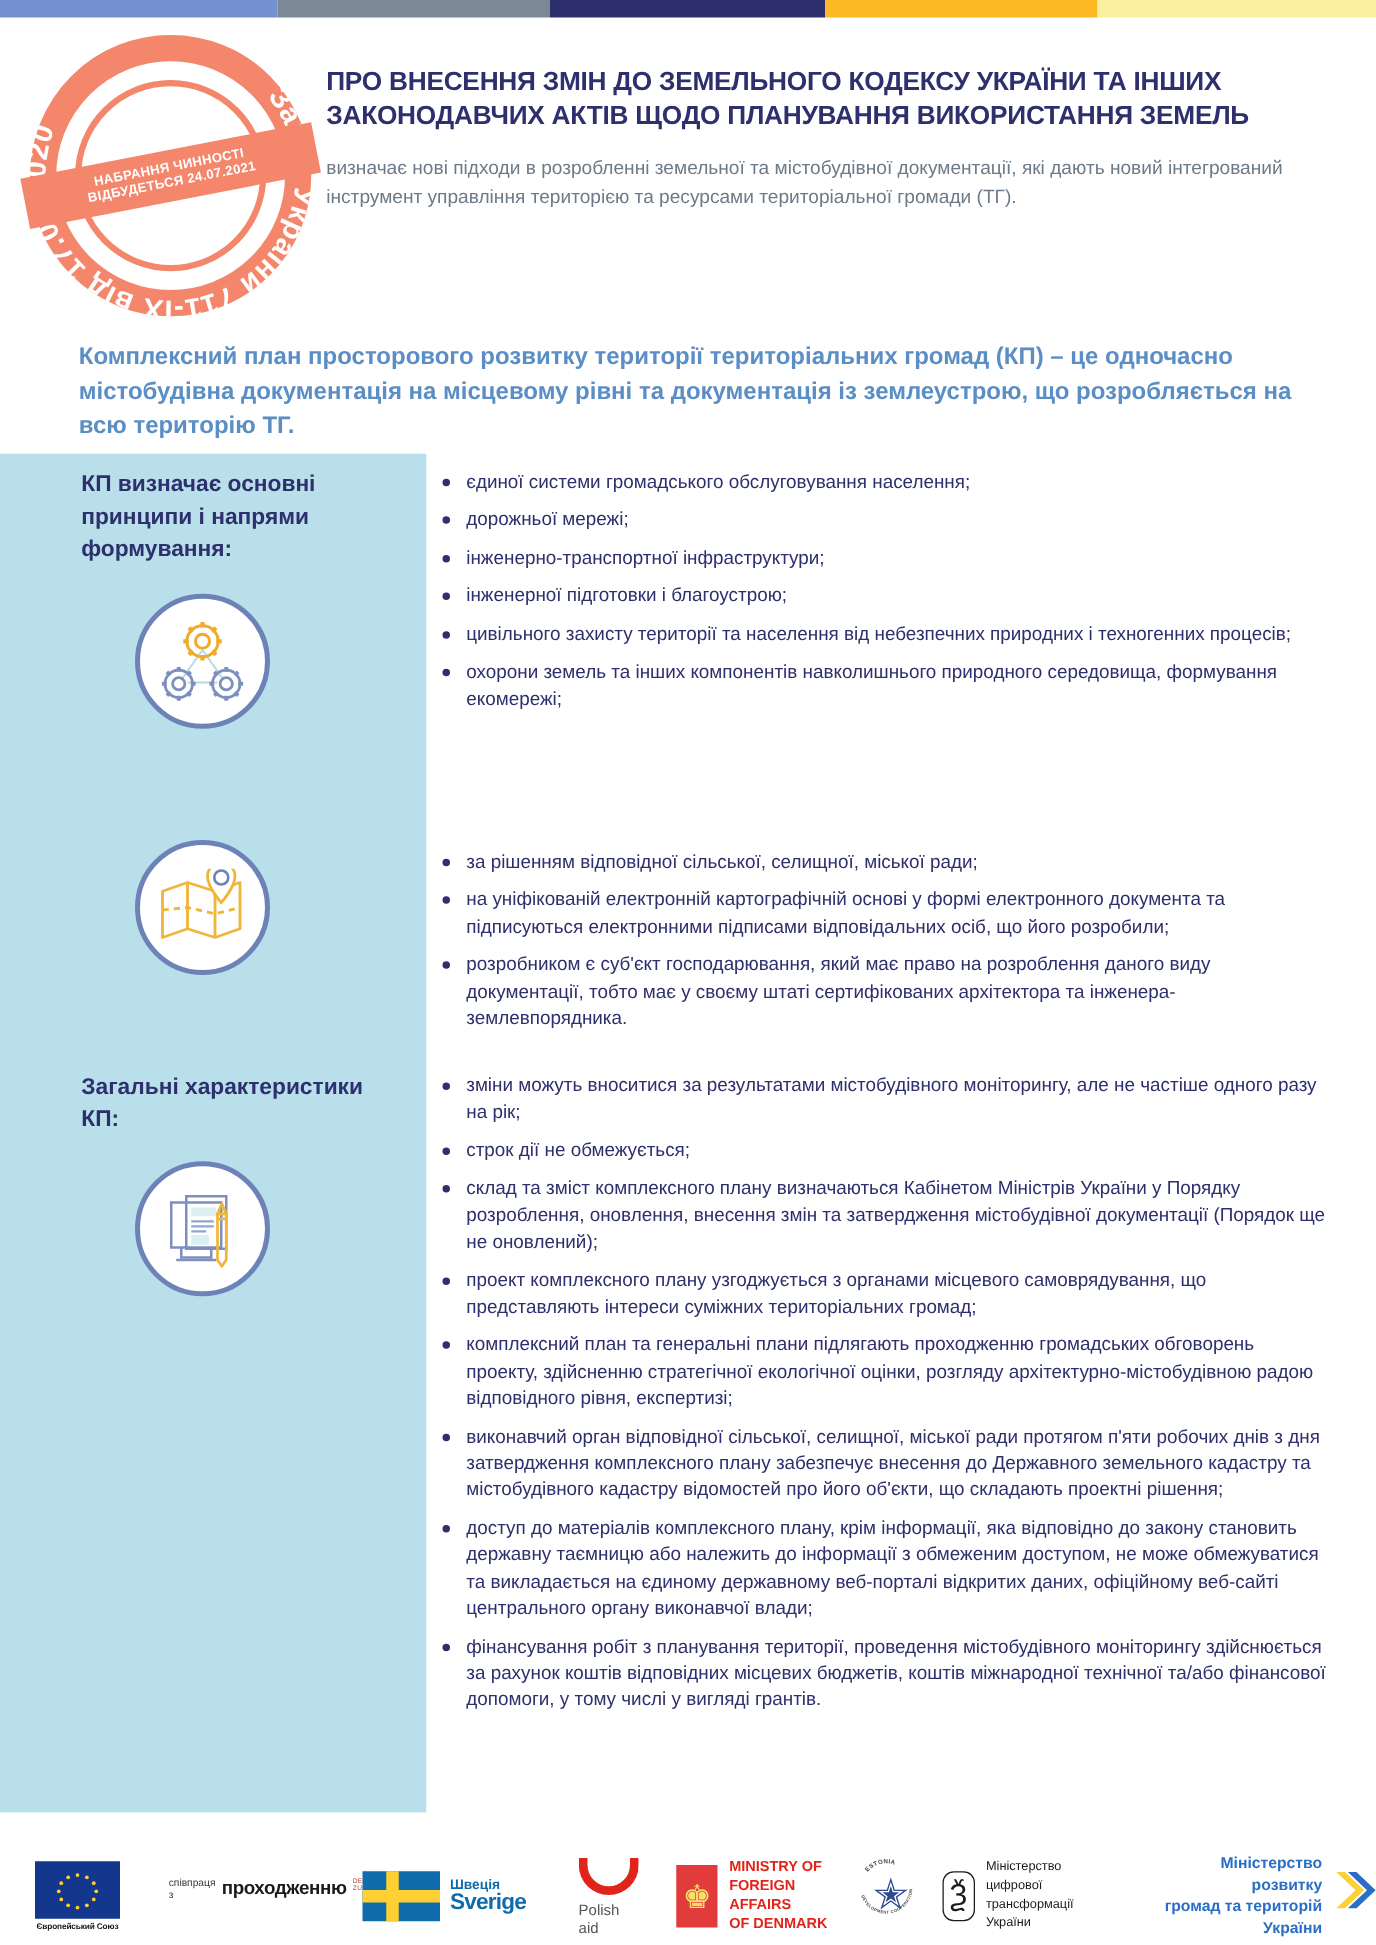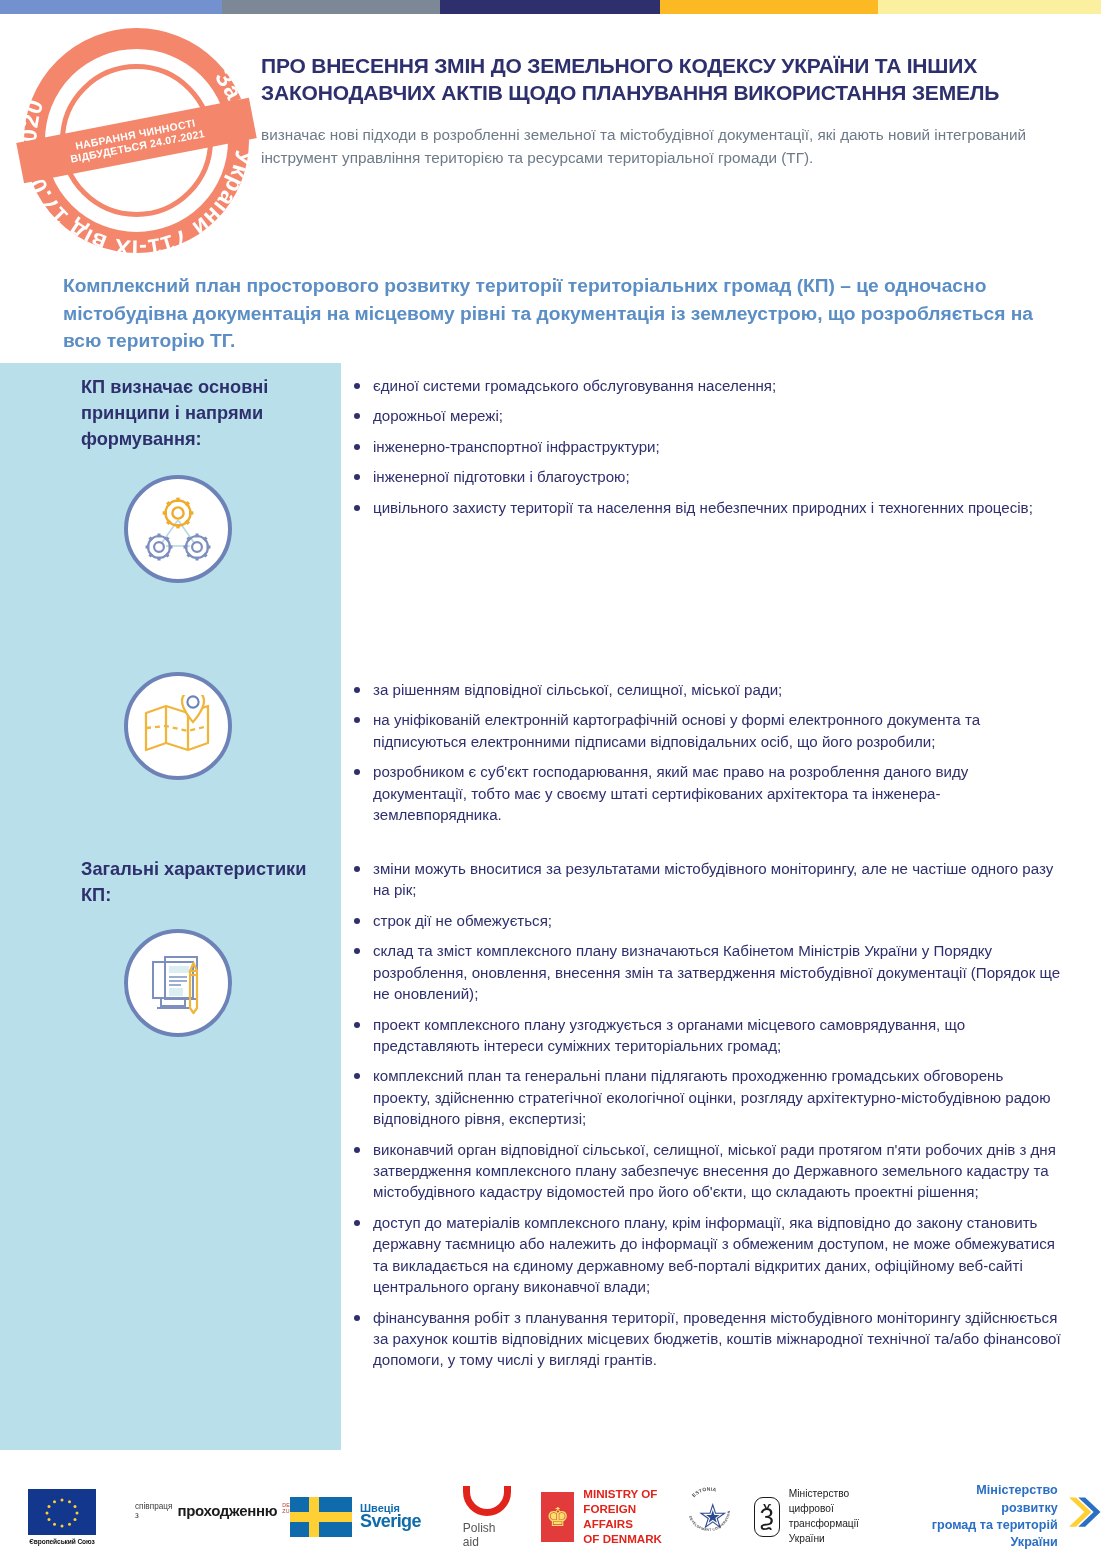"КП визначає основні принципи і" .side-block { left: 16px -> 0 }
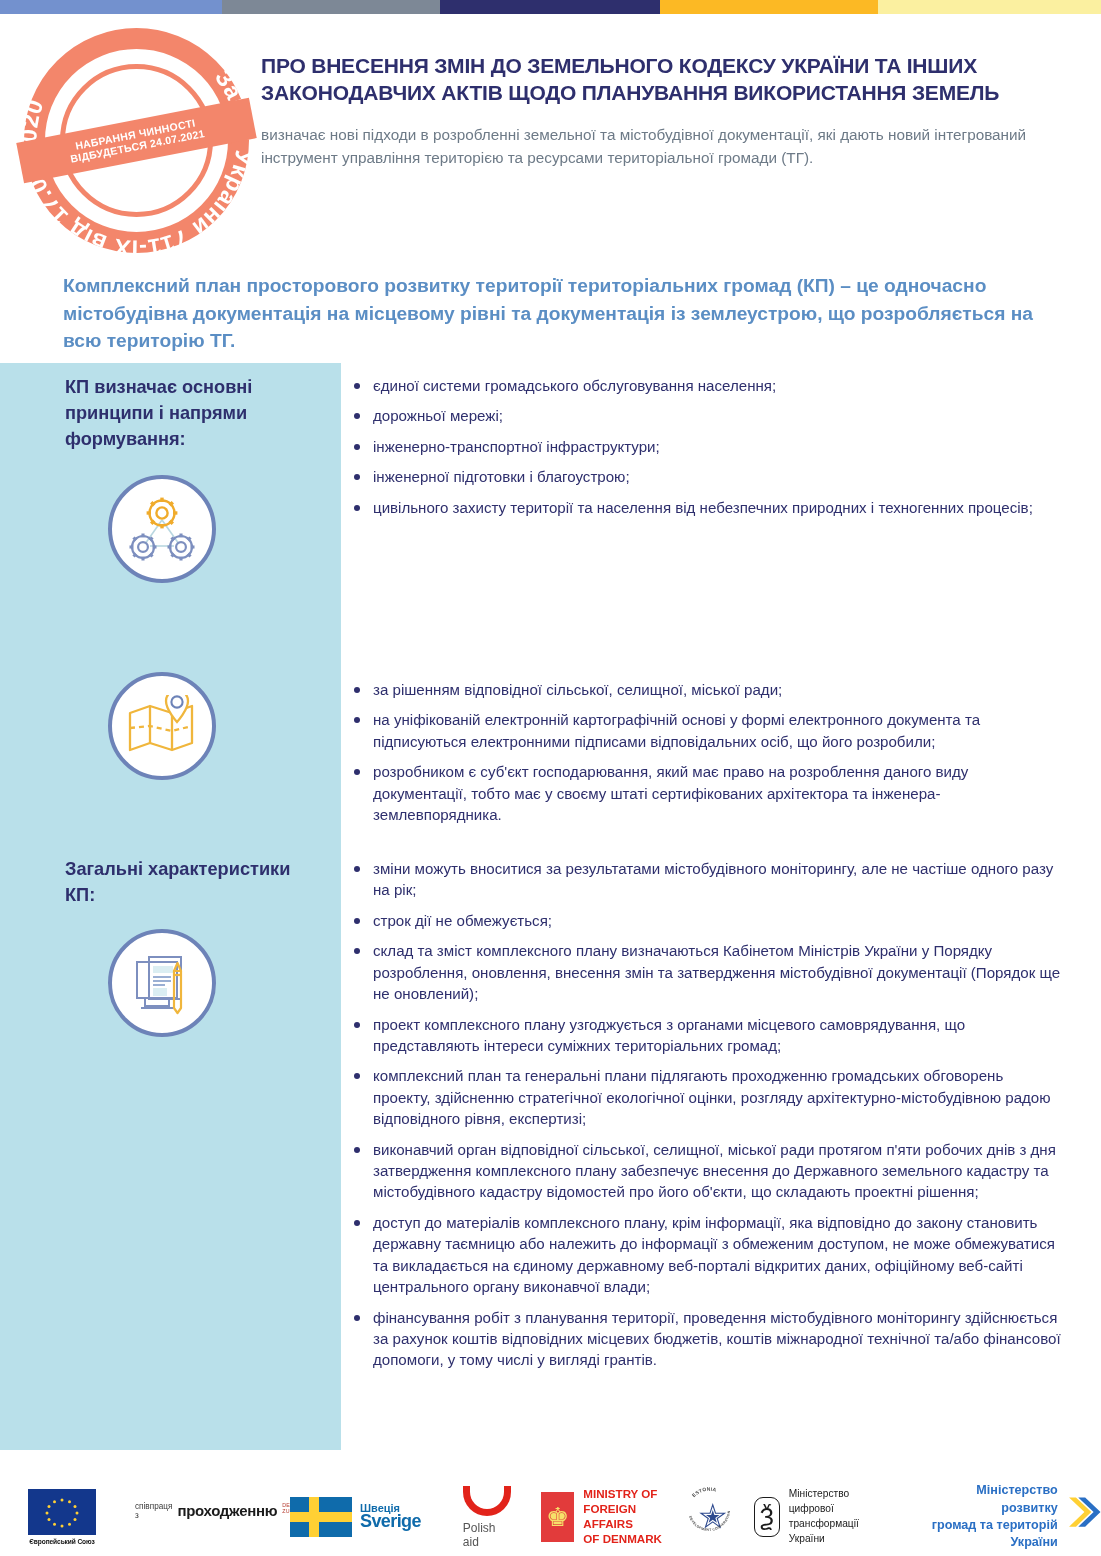"охорони земель та інших компонентів" li { html: none -> <li>охорони земель та інших компонентів навколишнього природного середовища, формування екомережі;</li> }
